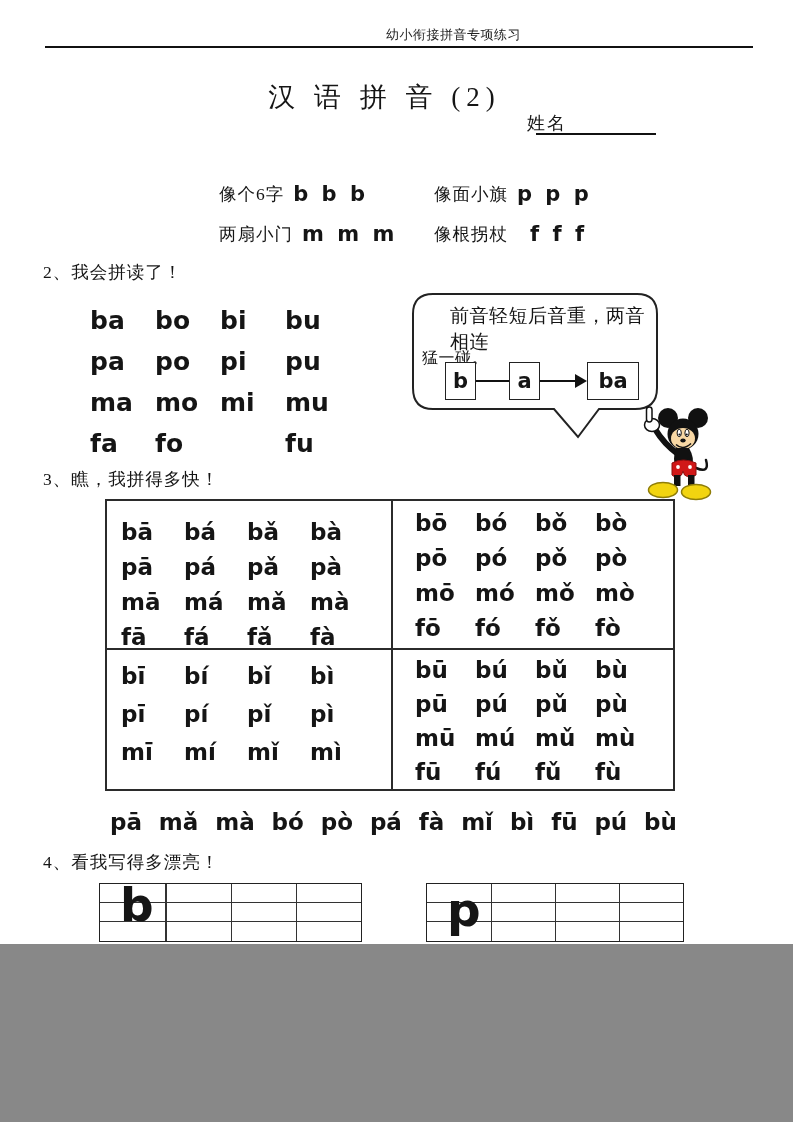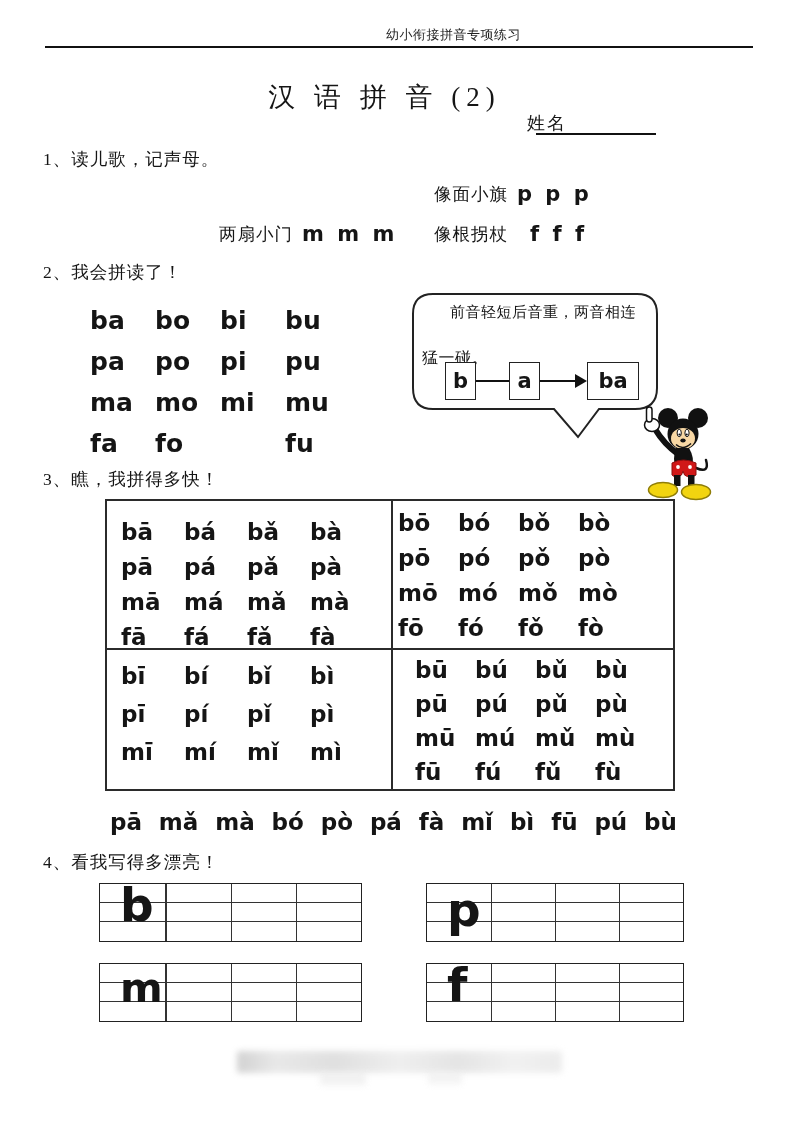"幼小衔接拼音专项练习" .page { height: 1122px -> 944px }
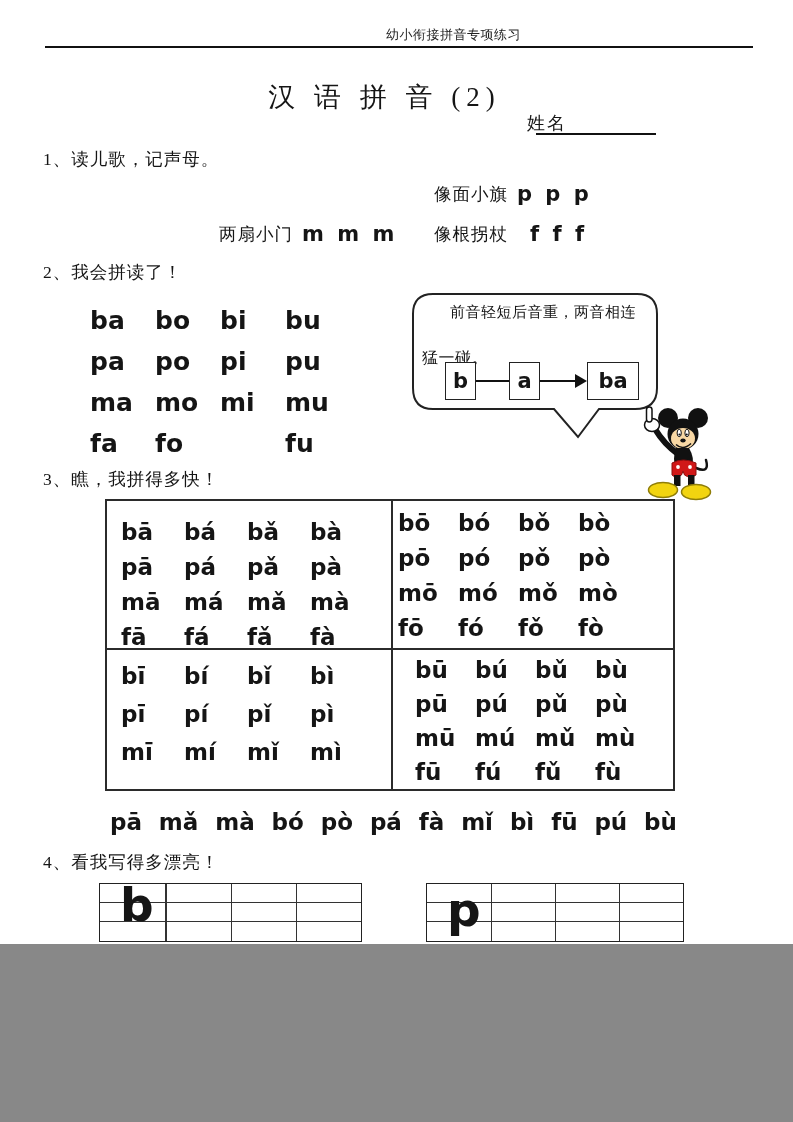"1、读儿歌，记声母。" div.abs { html: <div>1、读儿歌，记声母。</div> -> none }
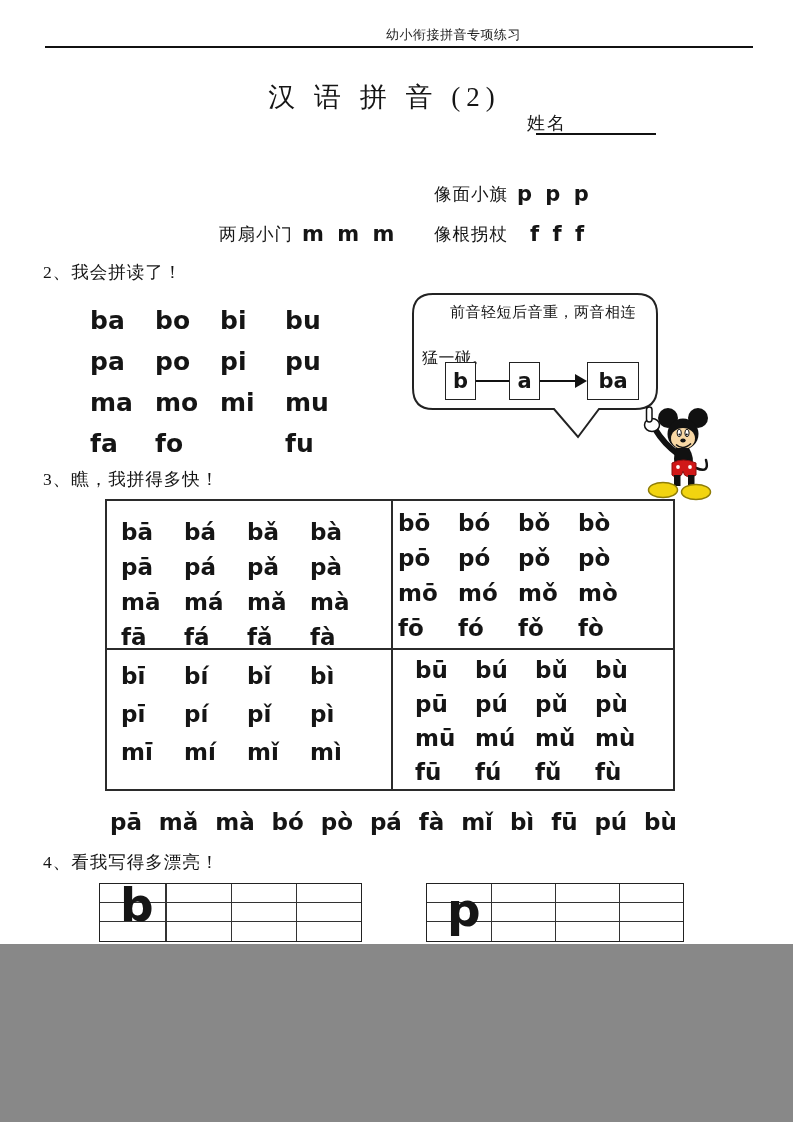"像个6字" div.abs { html: none -> <div> <span>像个6字</span> <span>b b b</span> </div> }
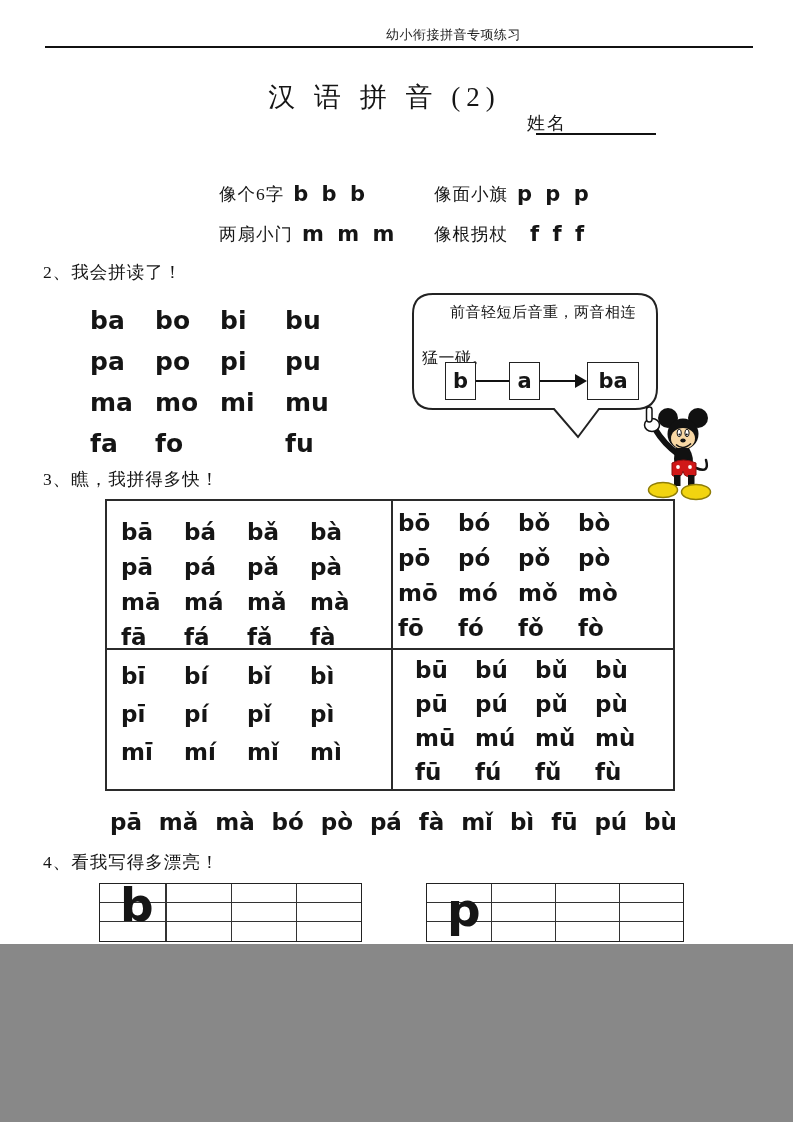"前音轻短后音重，两音相连" .bub-t1 { font-size: 15px -> 19px }
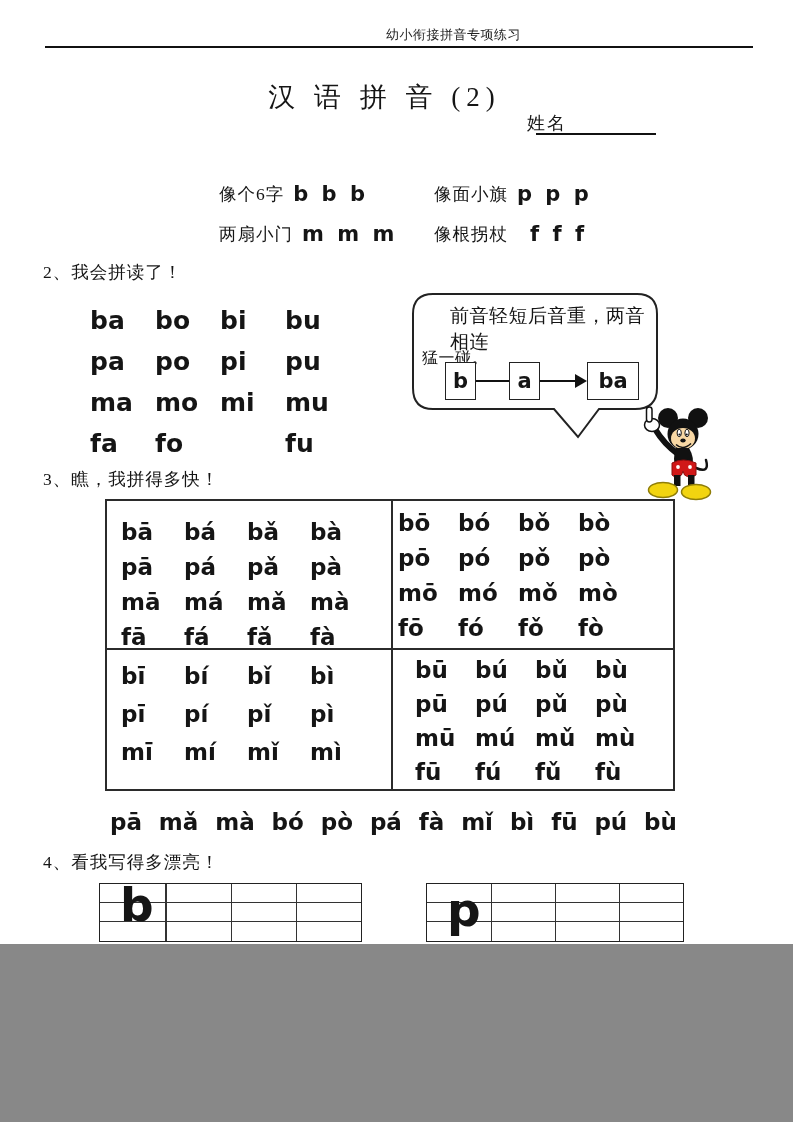"bō" .q-tr { left: 291px -> 308px }
